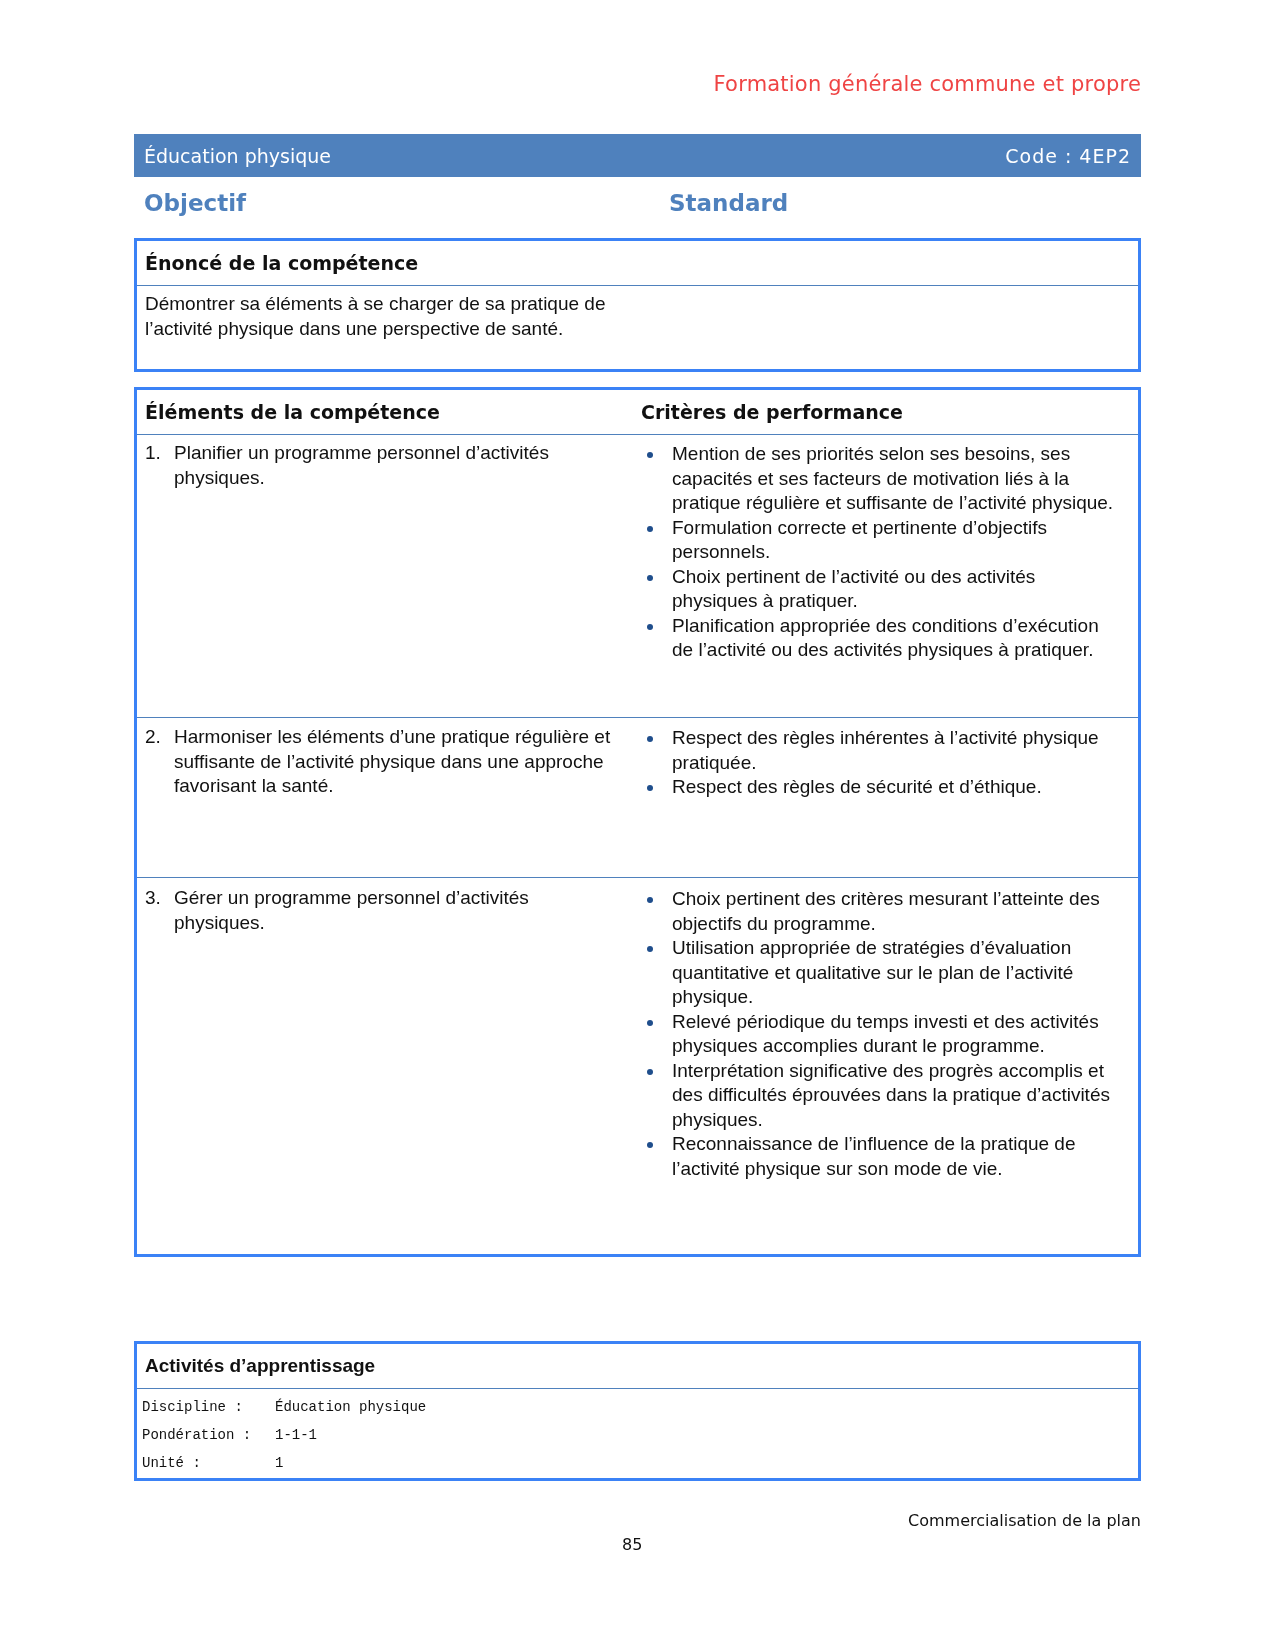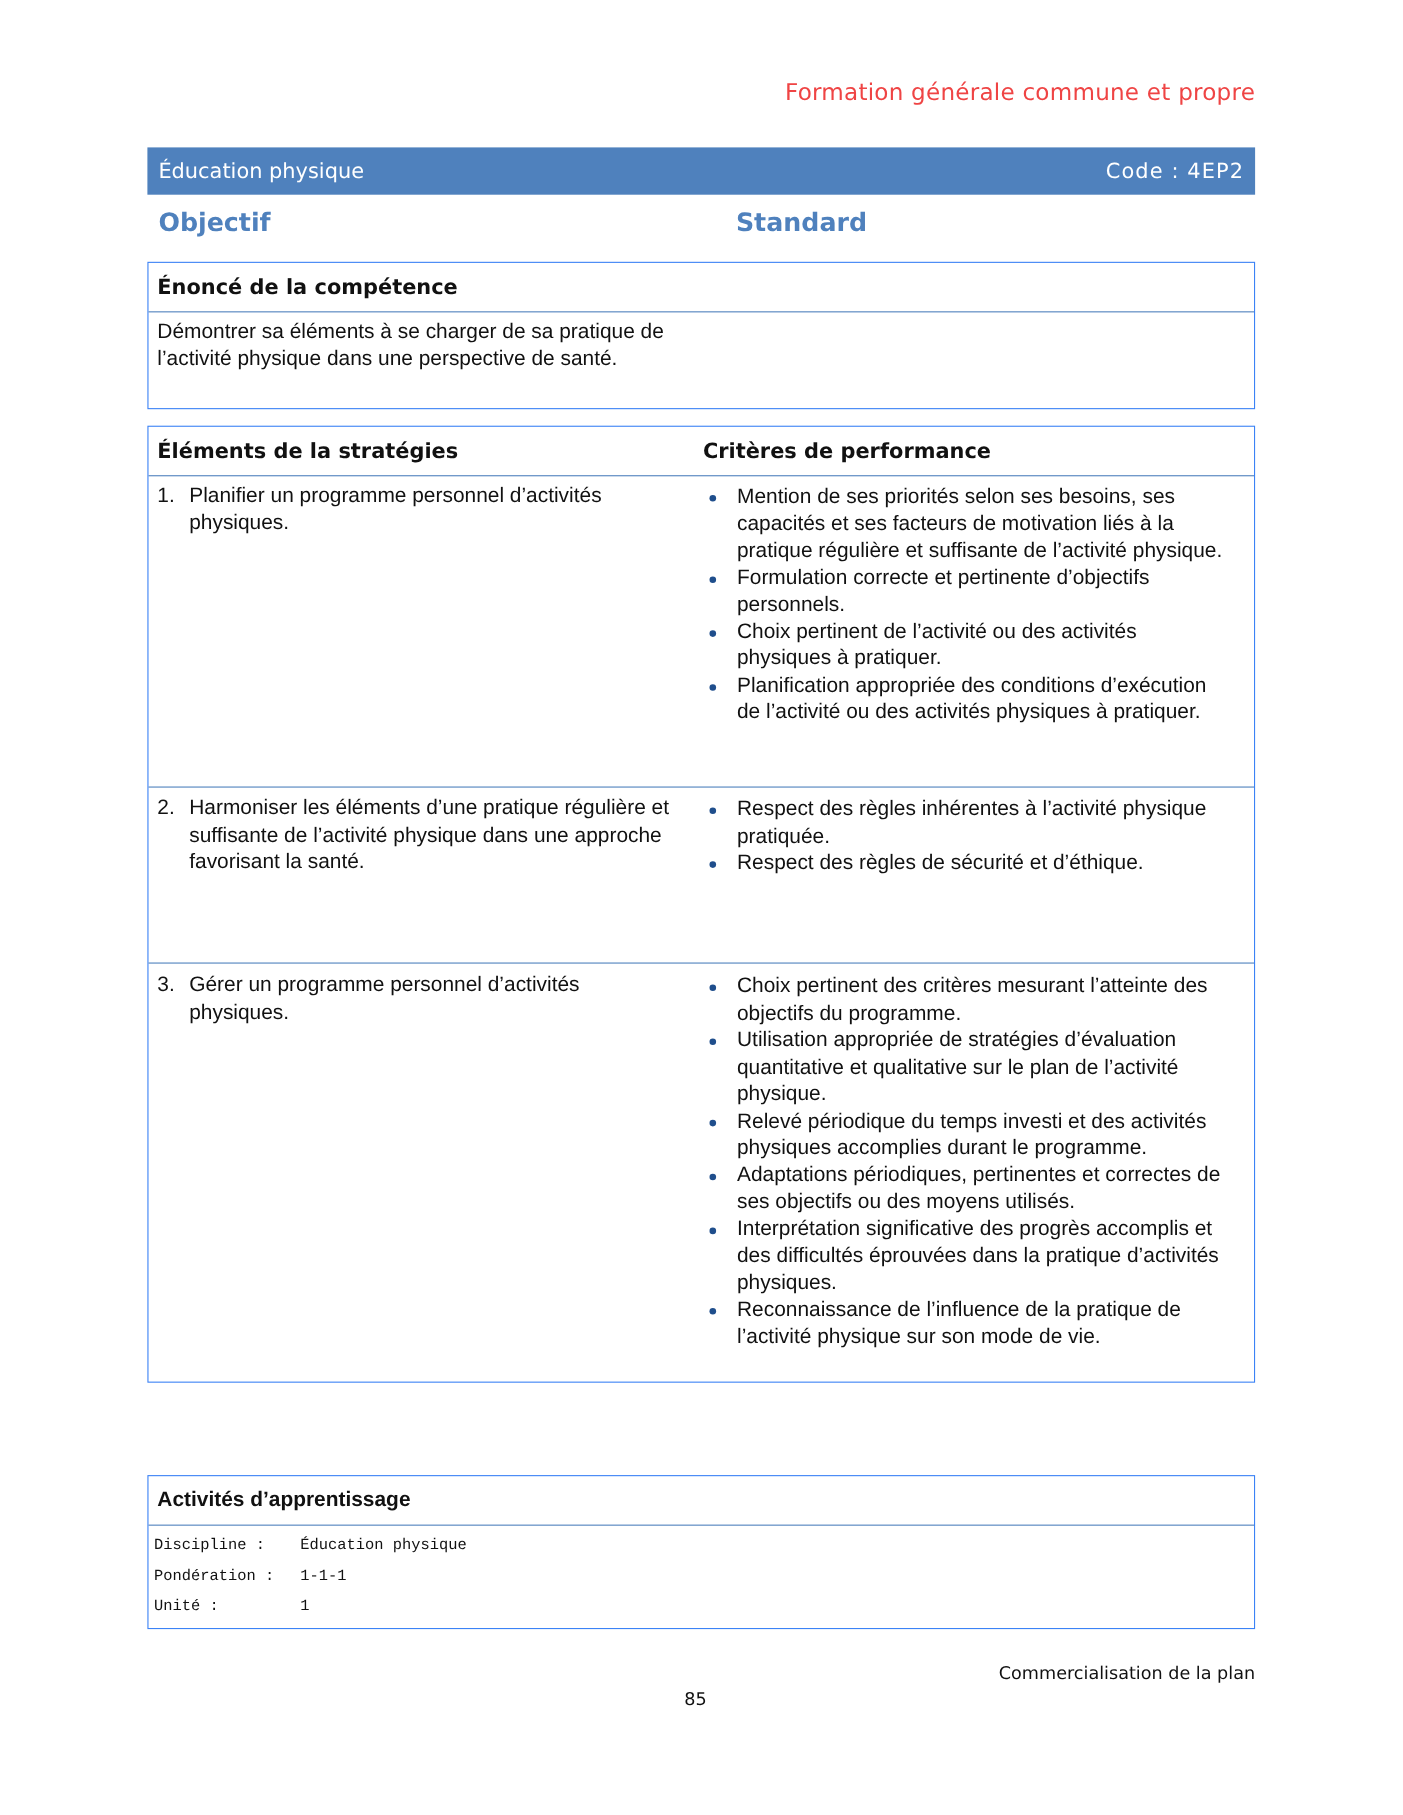"Énoncé de la compétence" .box { border: 1px solid #3b82f6 -> 3px solid #3b82f6 }
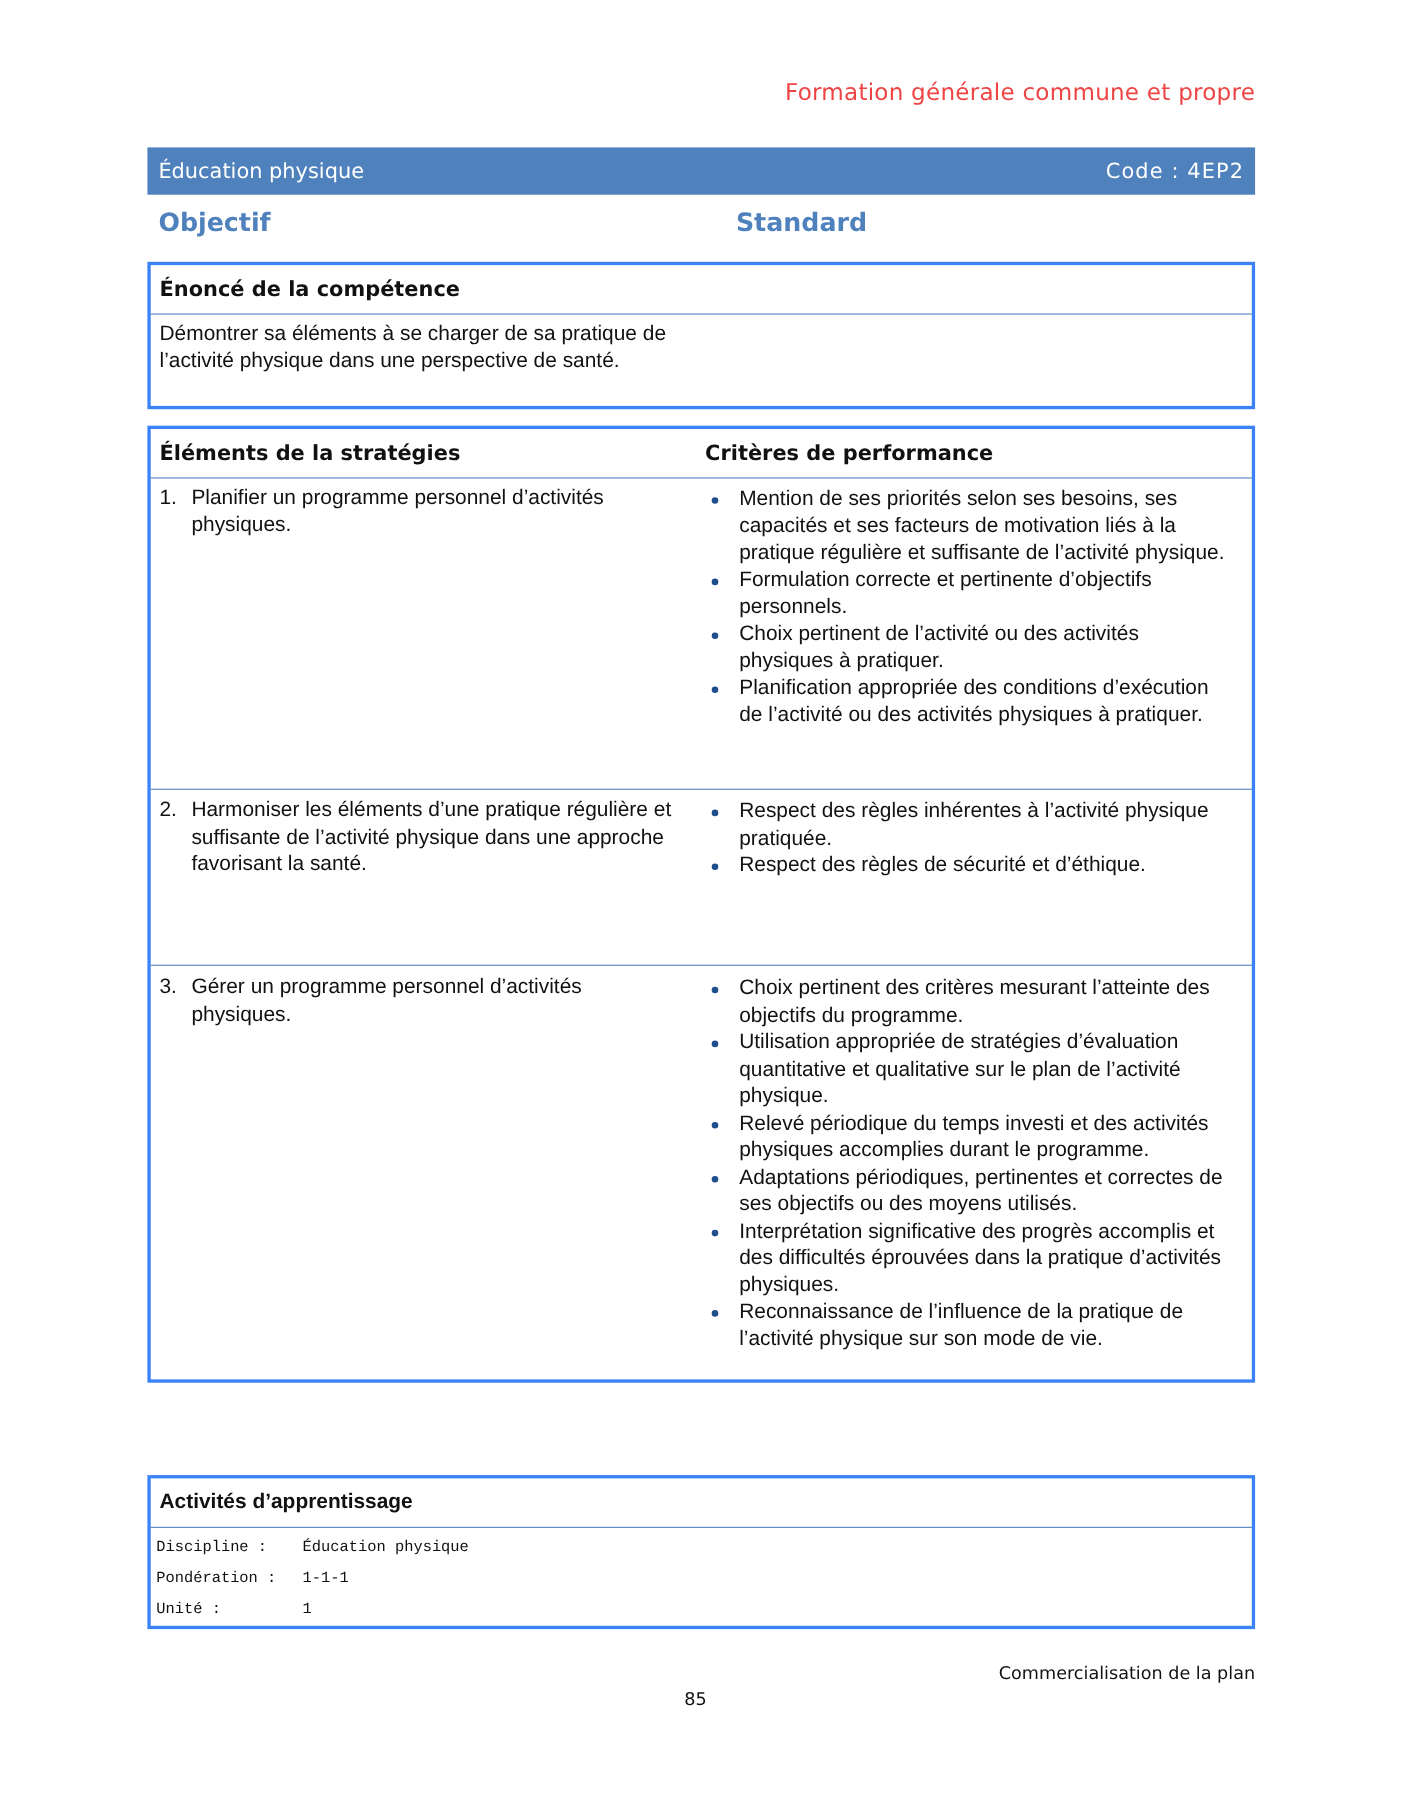"Éléments de la stratégies" span { text: stratégies -> compétence }
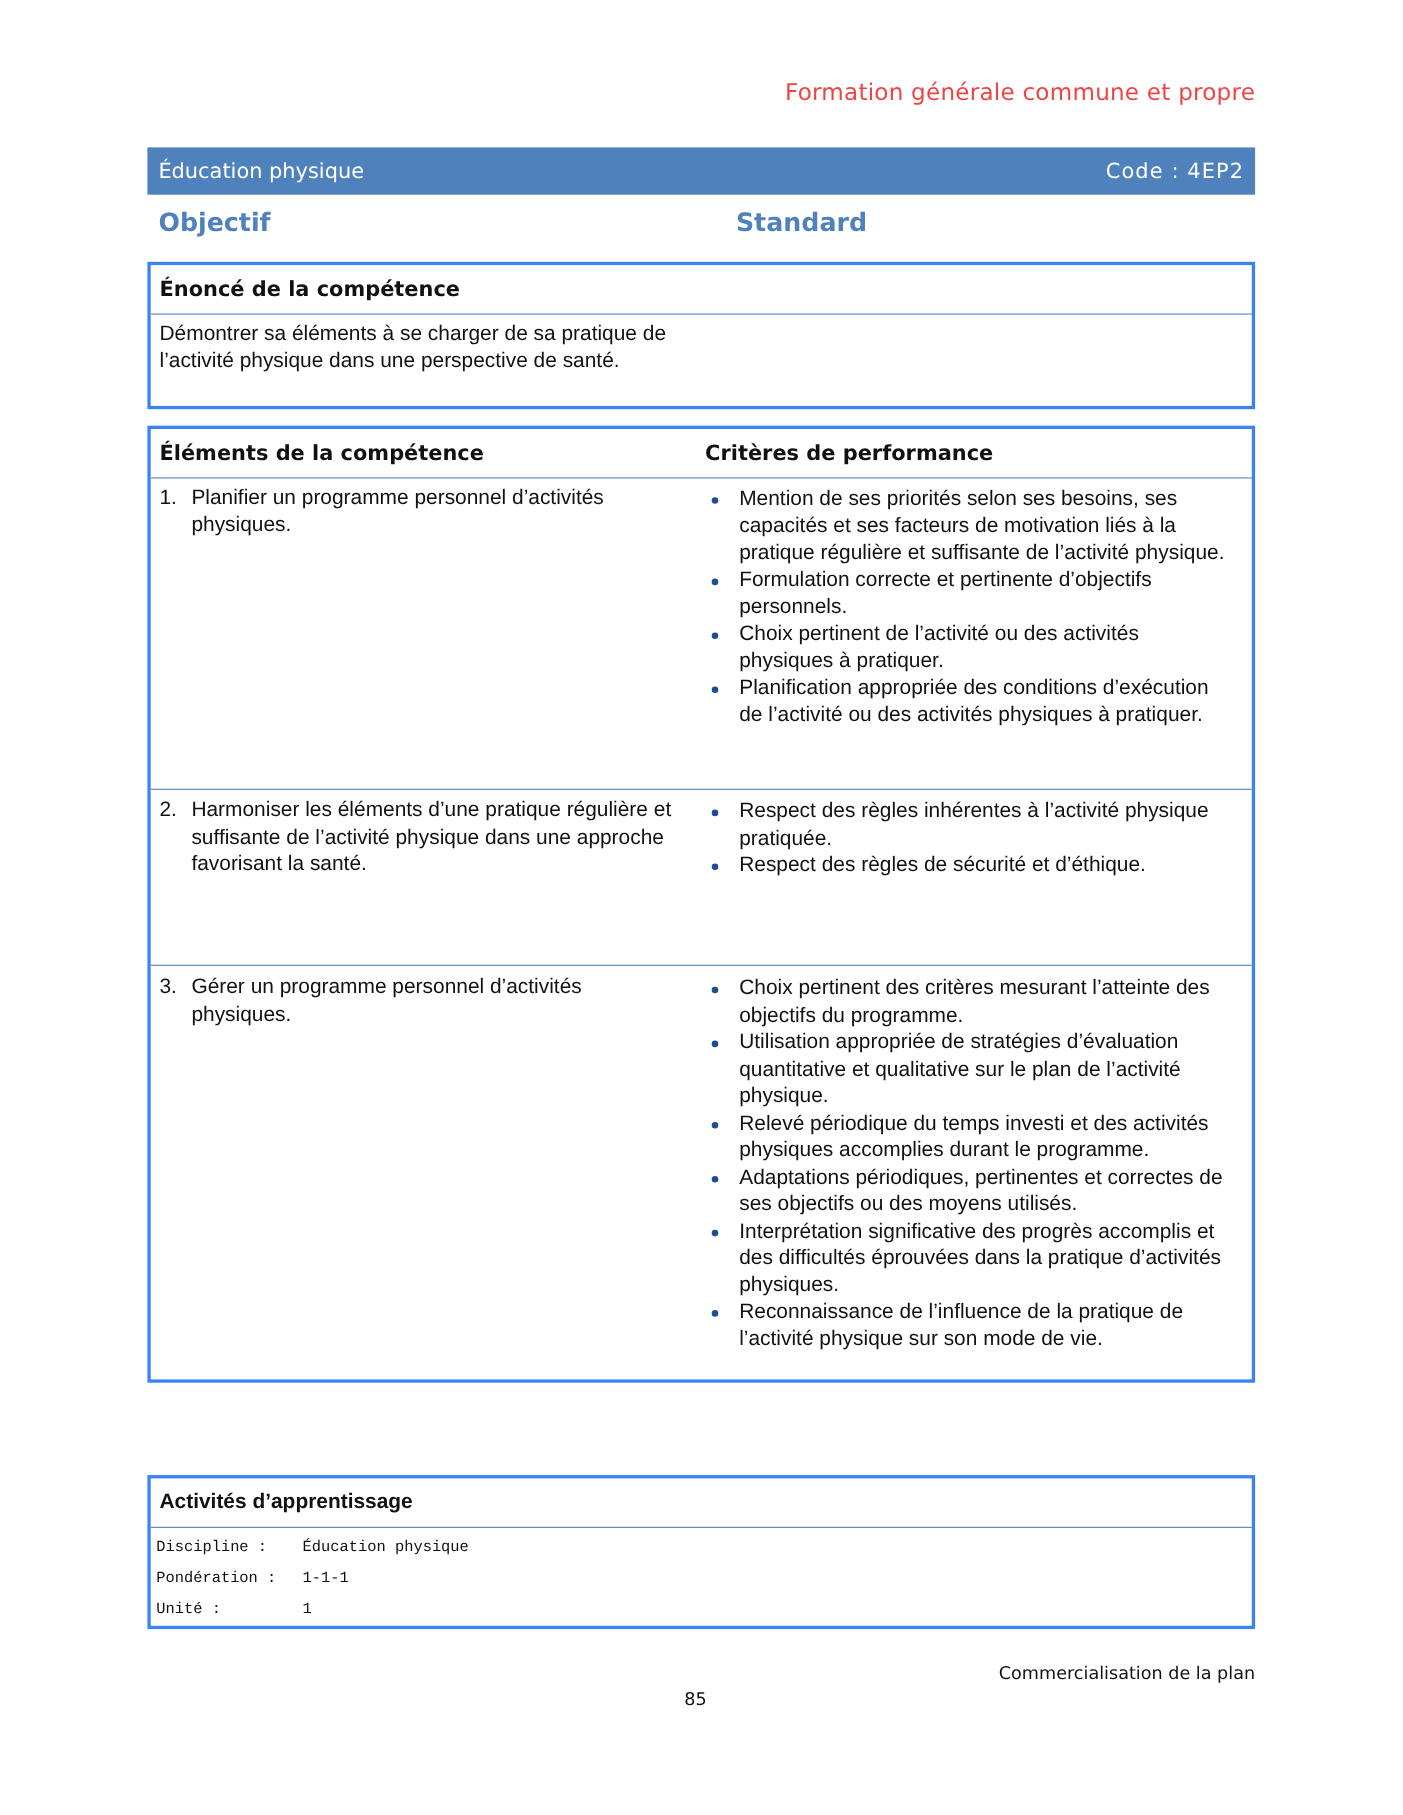"Adaptations périodiques, pertinentes et" li { html: <li>Adaptations périodiques, pertinentes et correctes de ses objectifs ou des moyens utilisés.</li> -> none }
